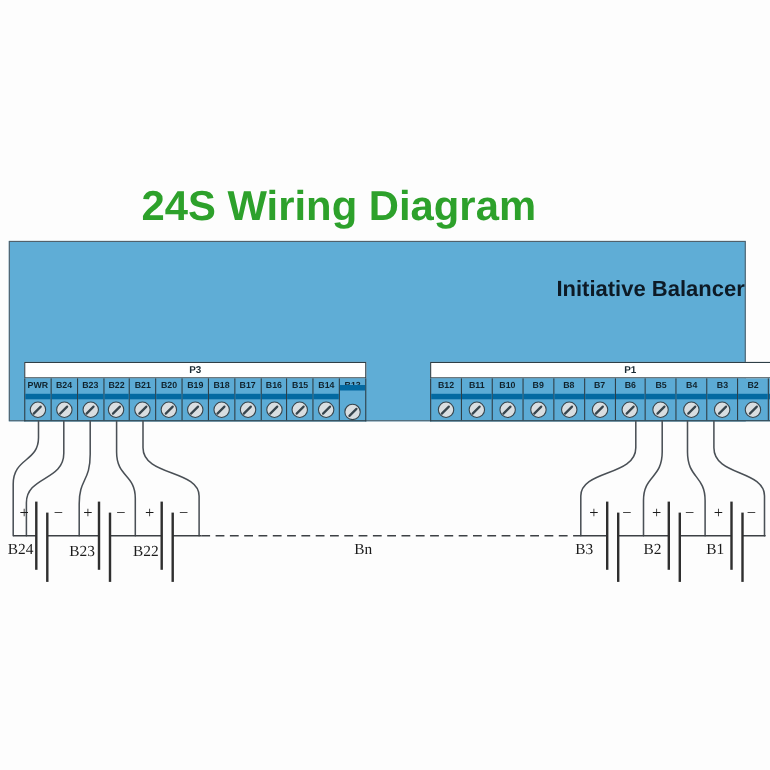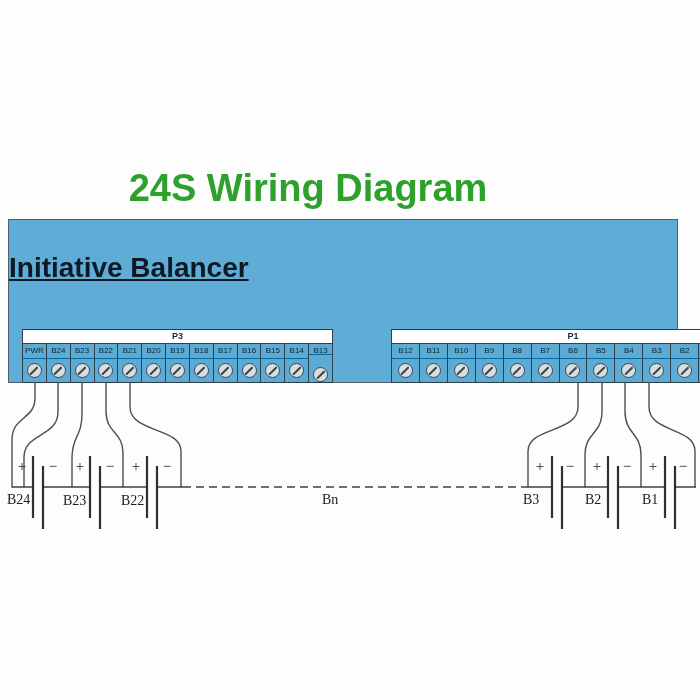"Initiative Balancer" .board-title { font-size: 28px -> 20px; text-align: left -> right; text-decoration: underline -> none }
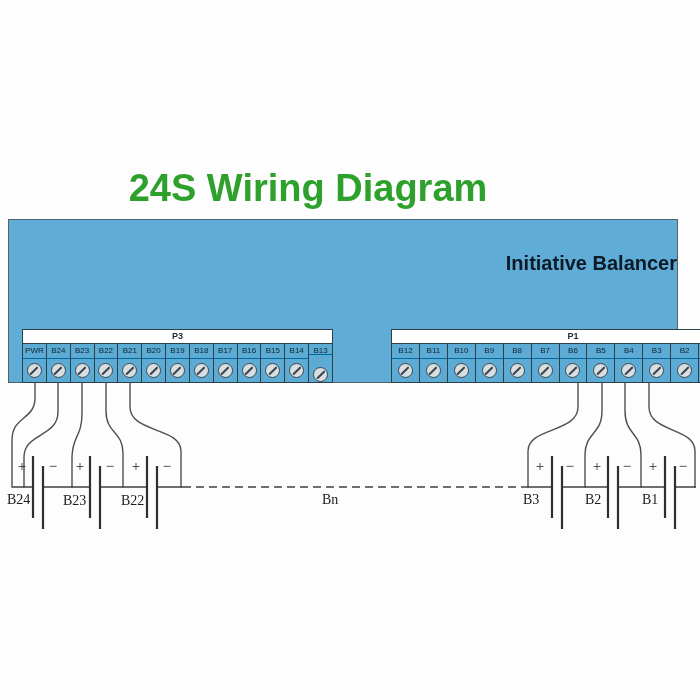"PWR" .cell-label { border-bottom: 1px solid #0369a1 -> 5px solid #0369a1; font-weight: normal -> bold }
